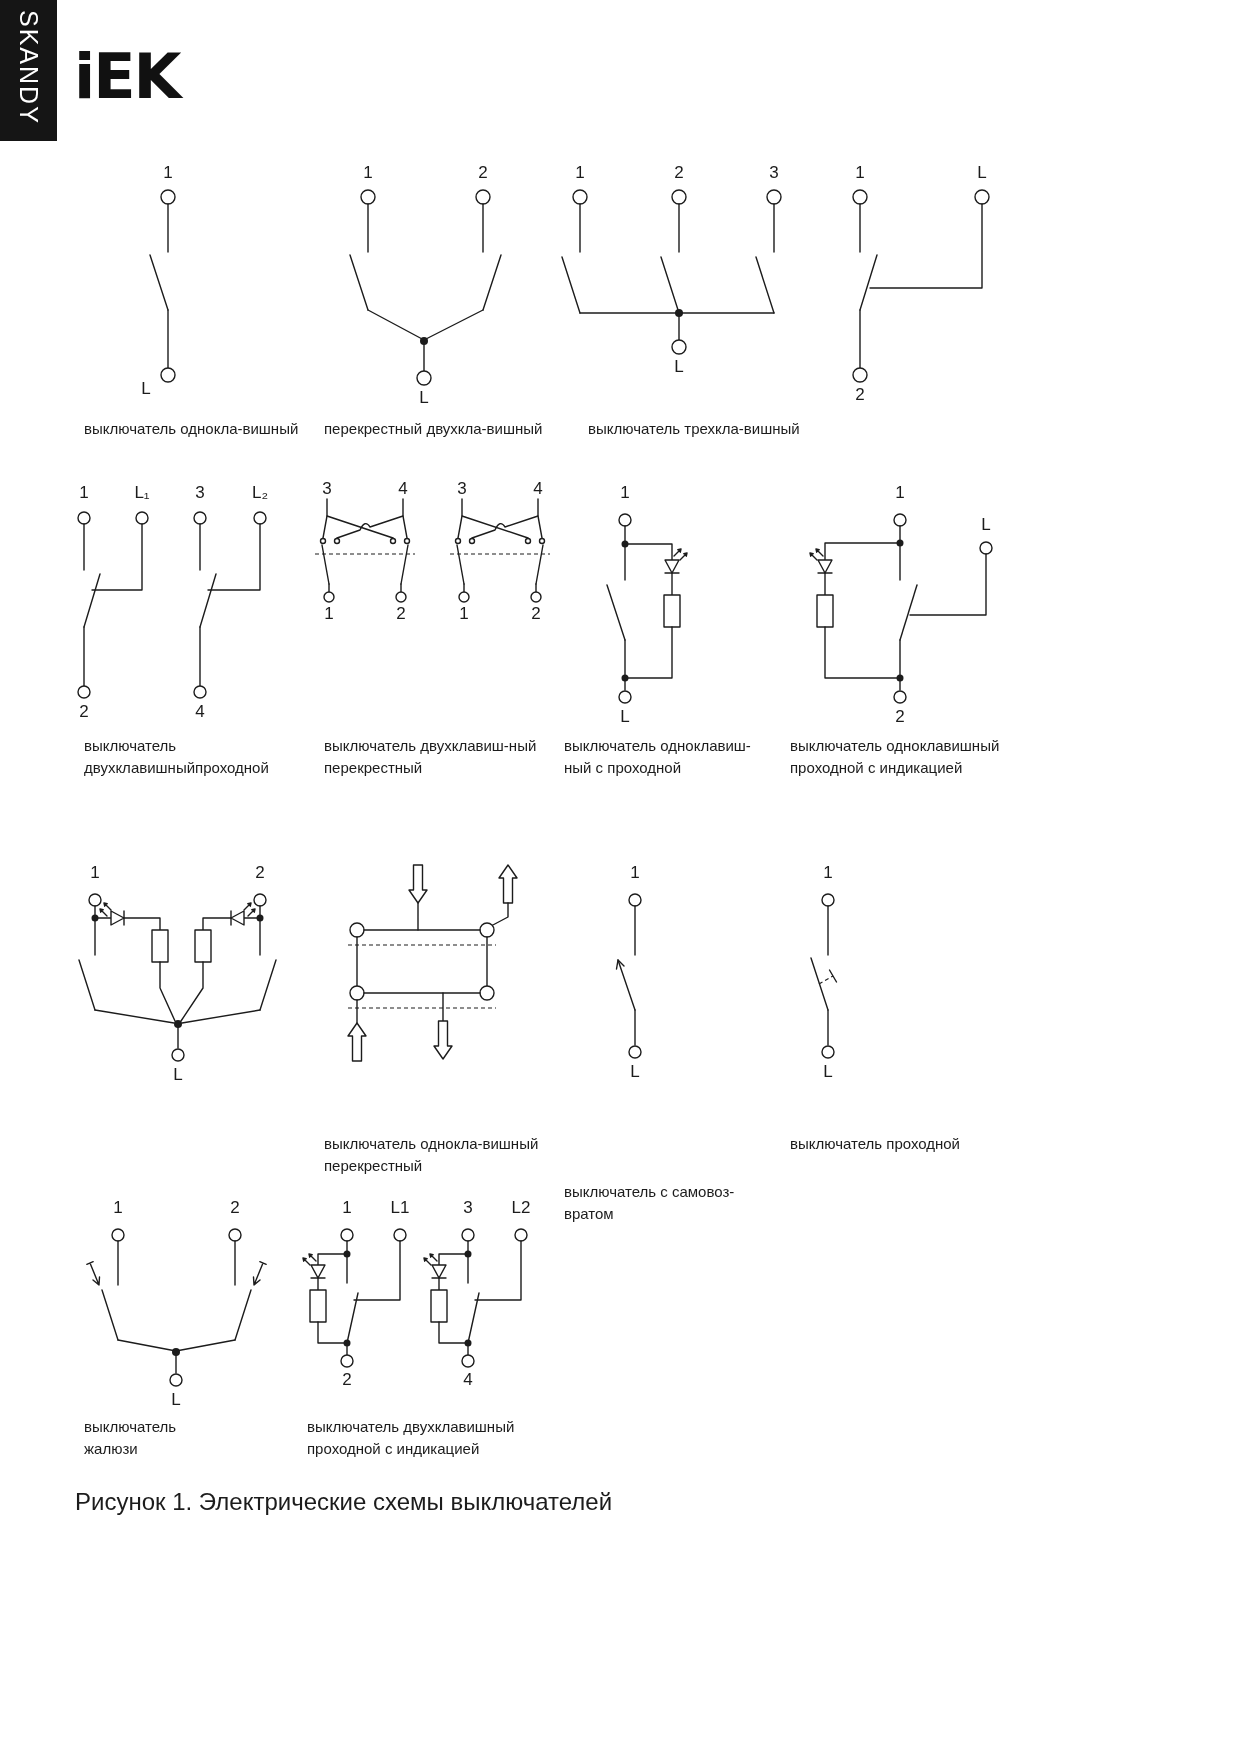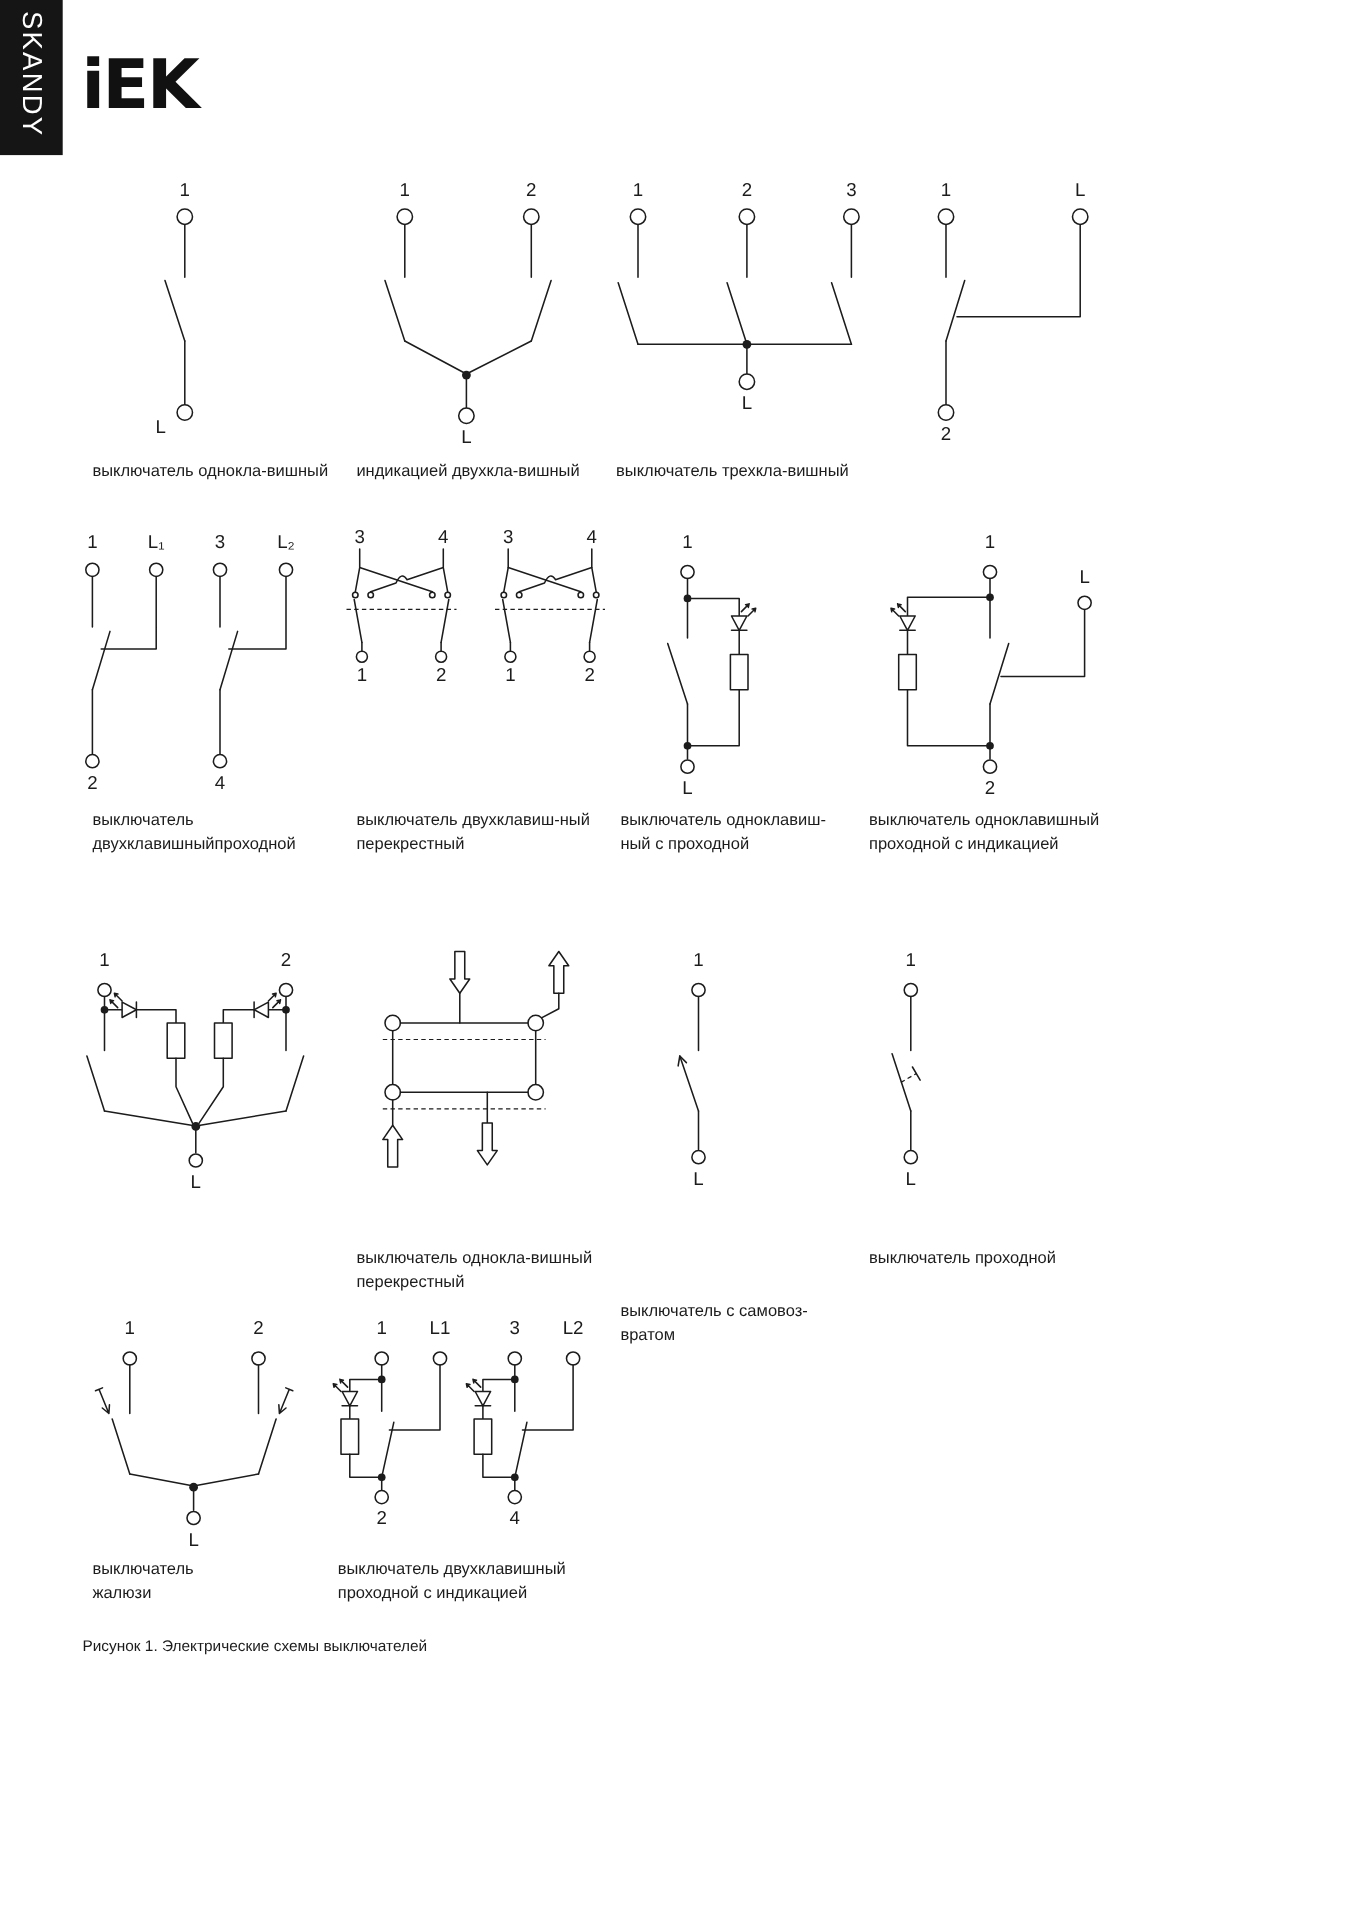"индикацией двухкла-вишный" div.cap { text: индикацией -> перекрестный }
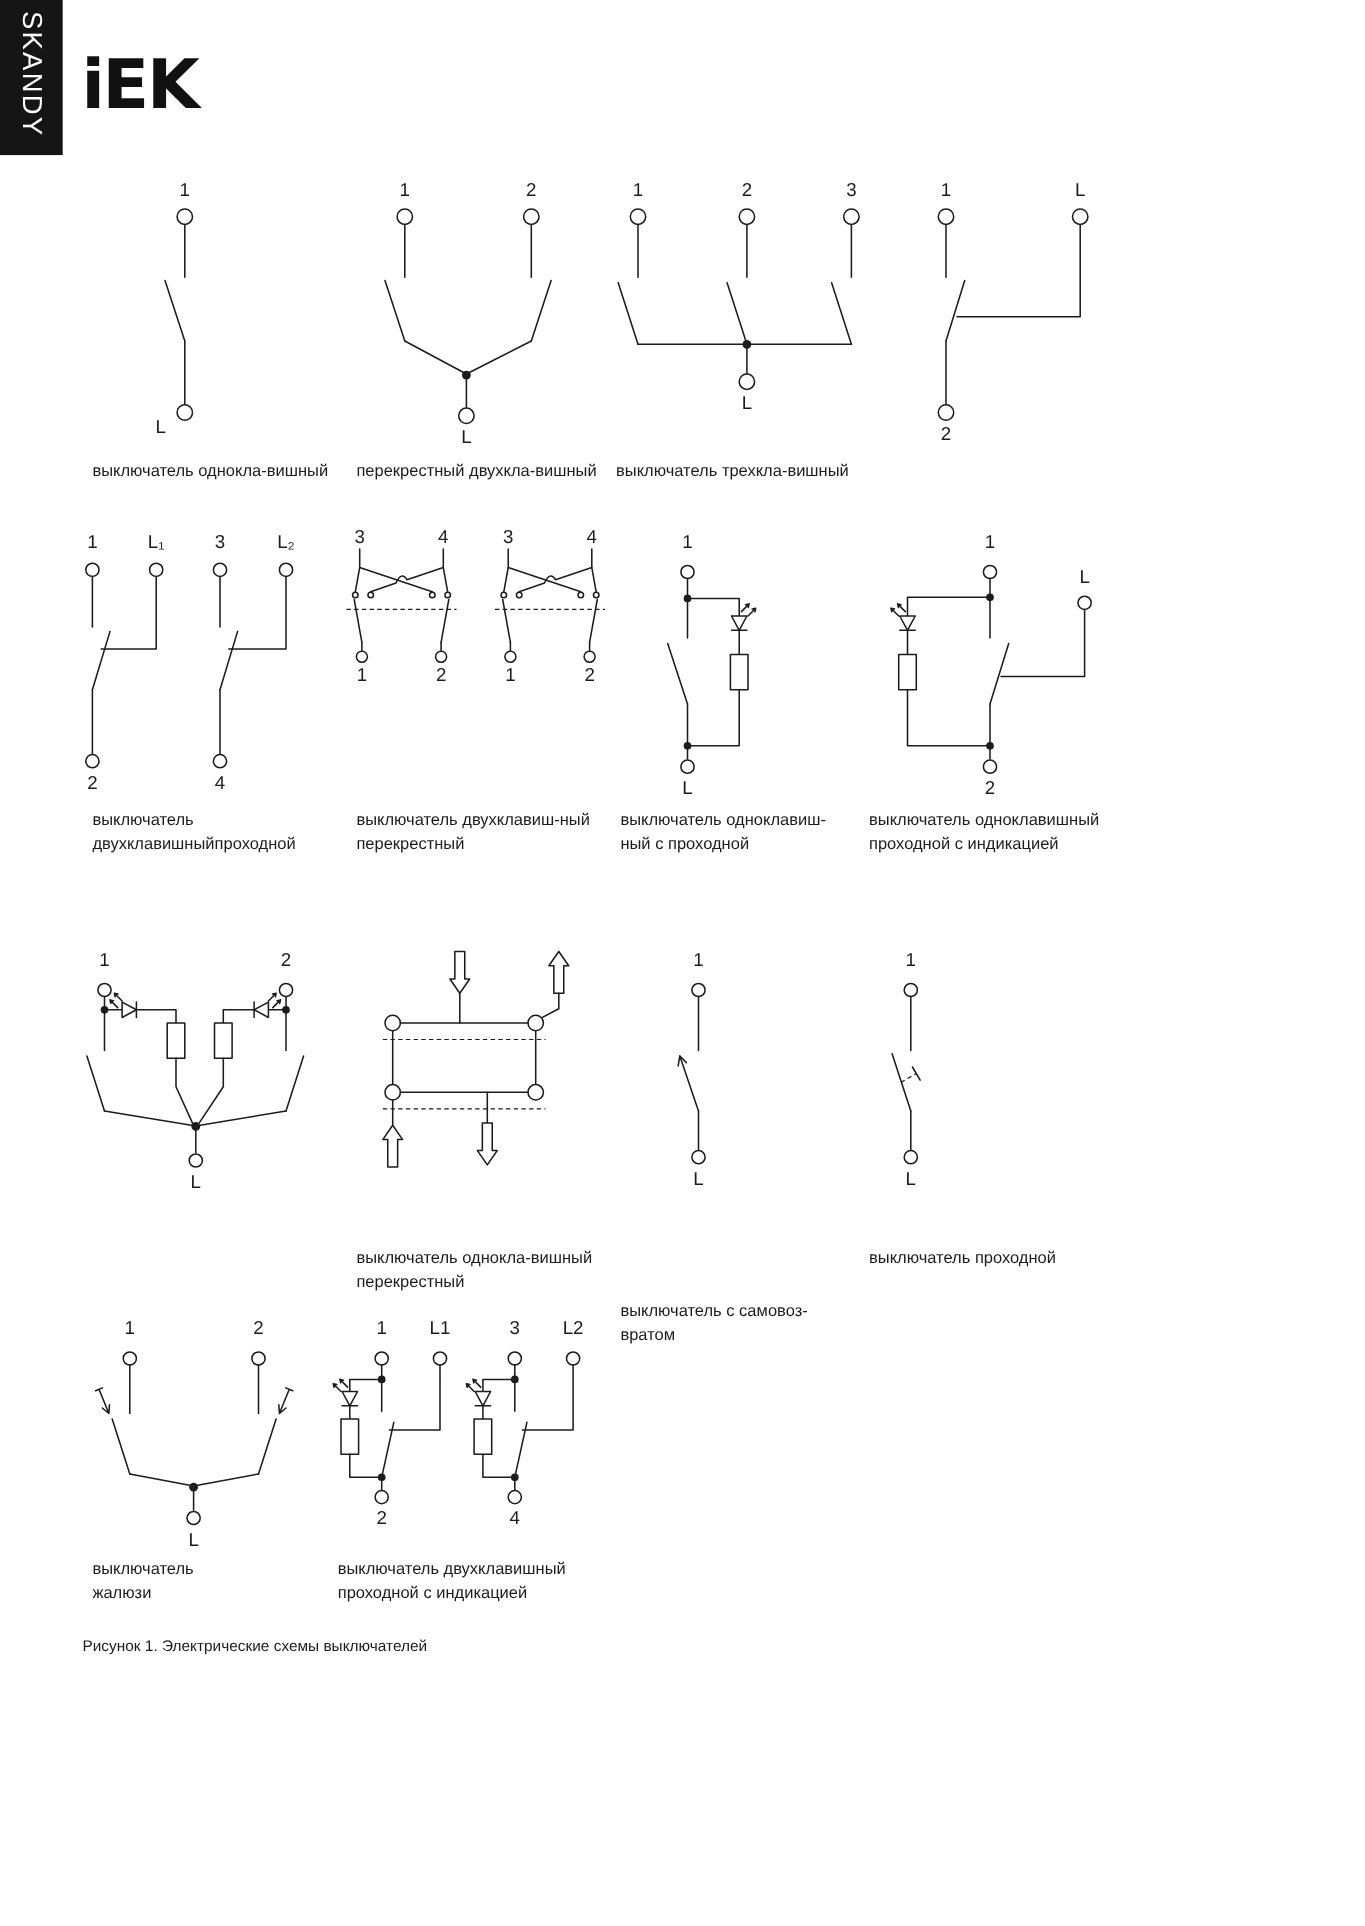"выключатель трехкла-вишный" div.cap { left: 560px -> 588px }
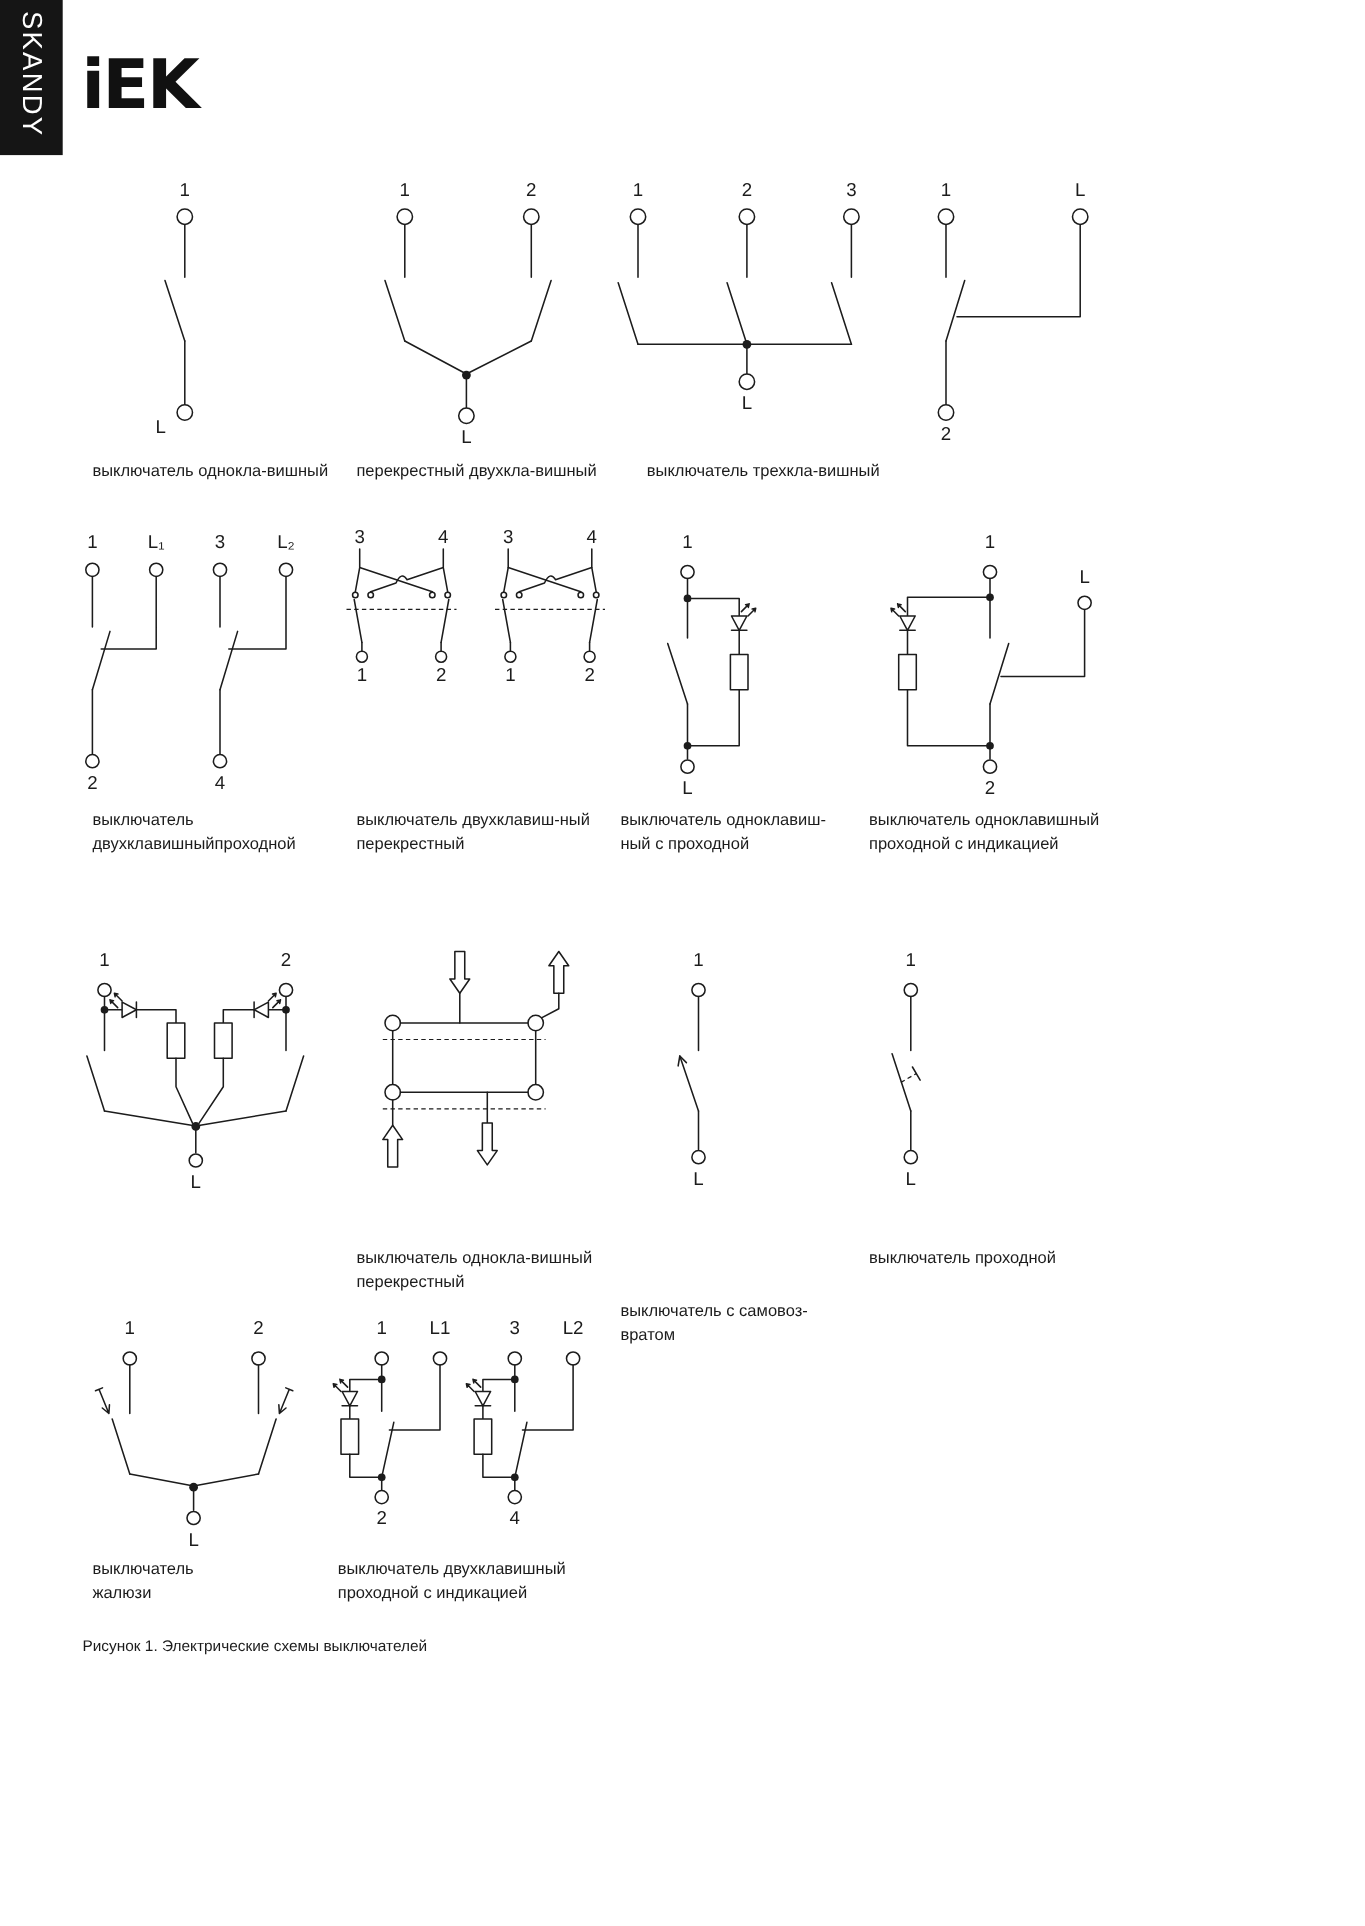"Рисунок 1. Электрические схемы" .figcap { font-size: 14px -> 24px }
